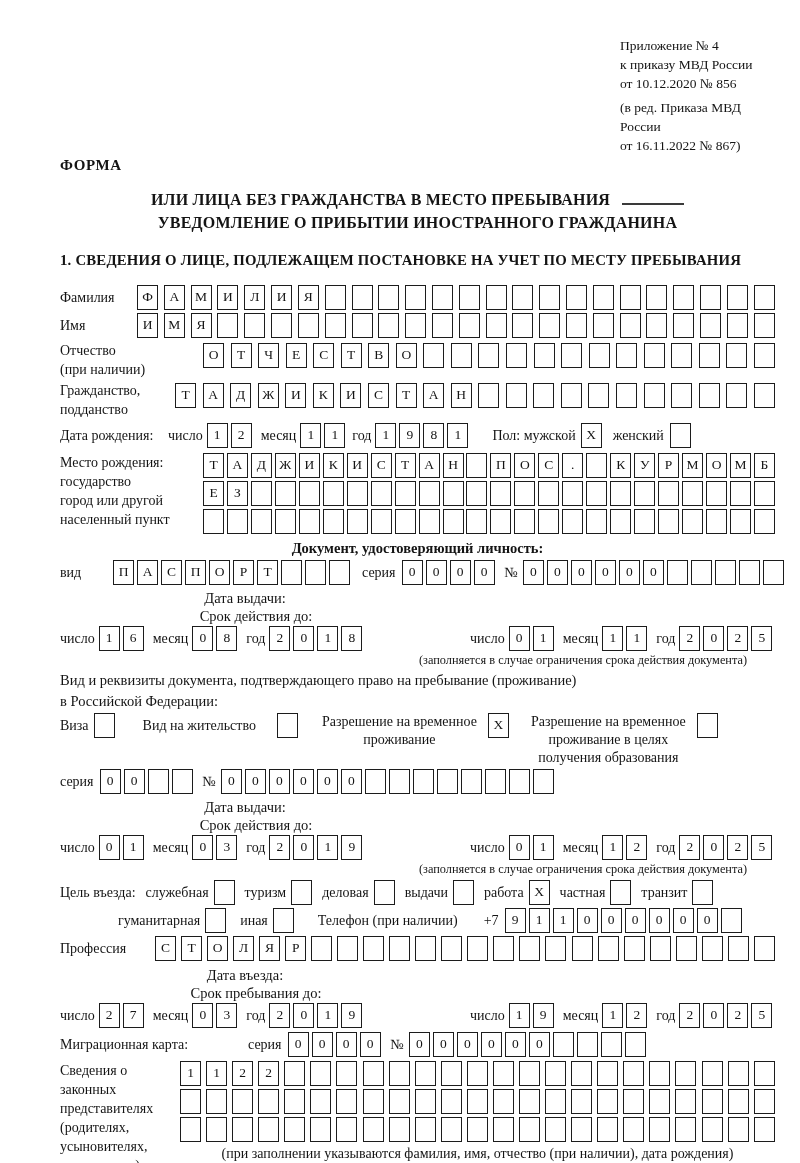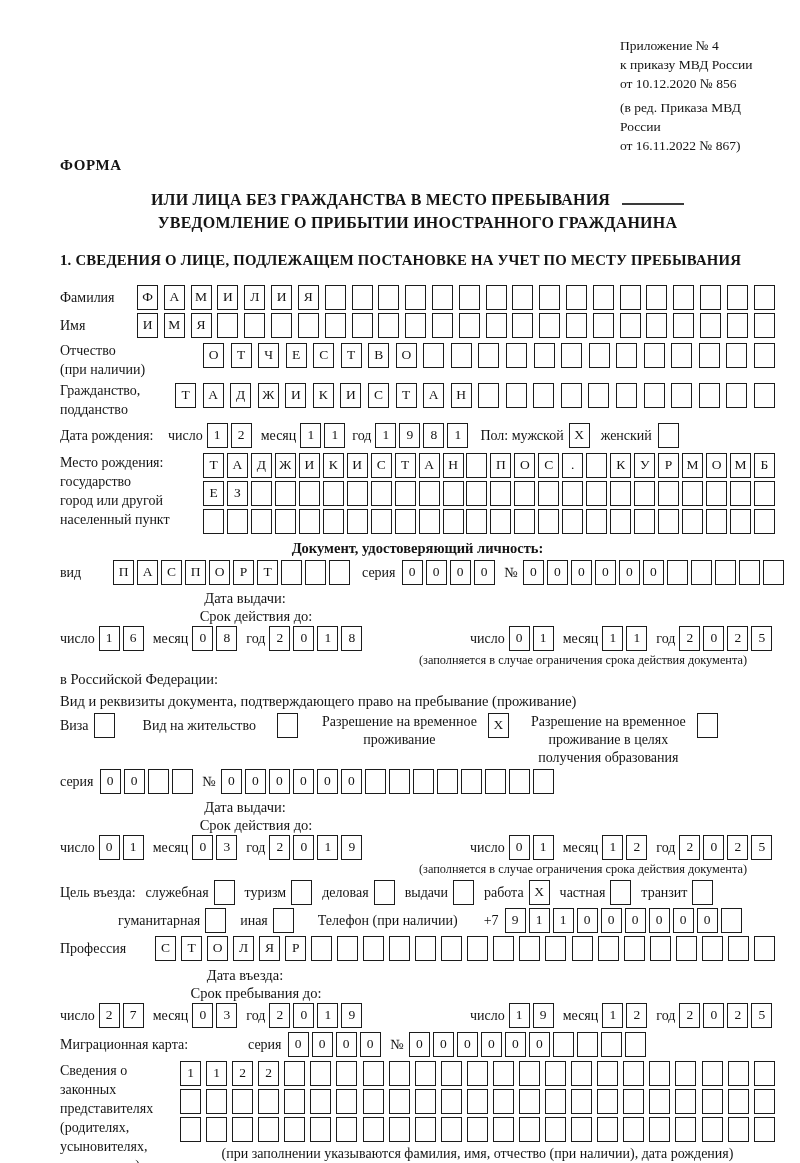"Пол: мужской" span.lbl { margin: 0 5px 0 12px -> 0 5px 0 24px }
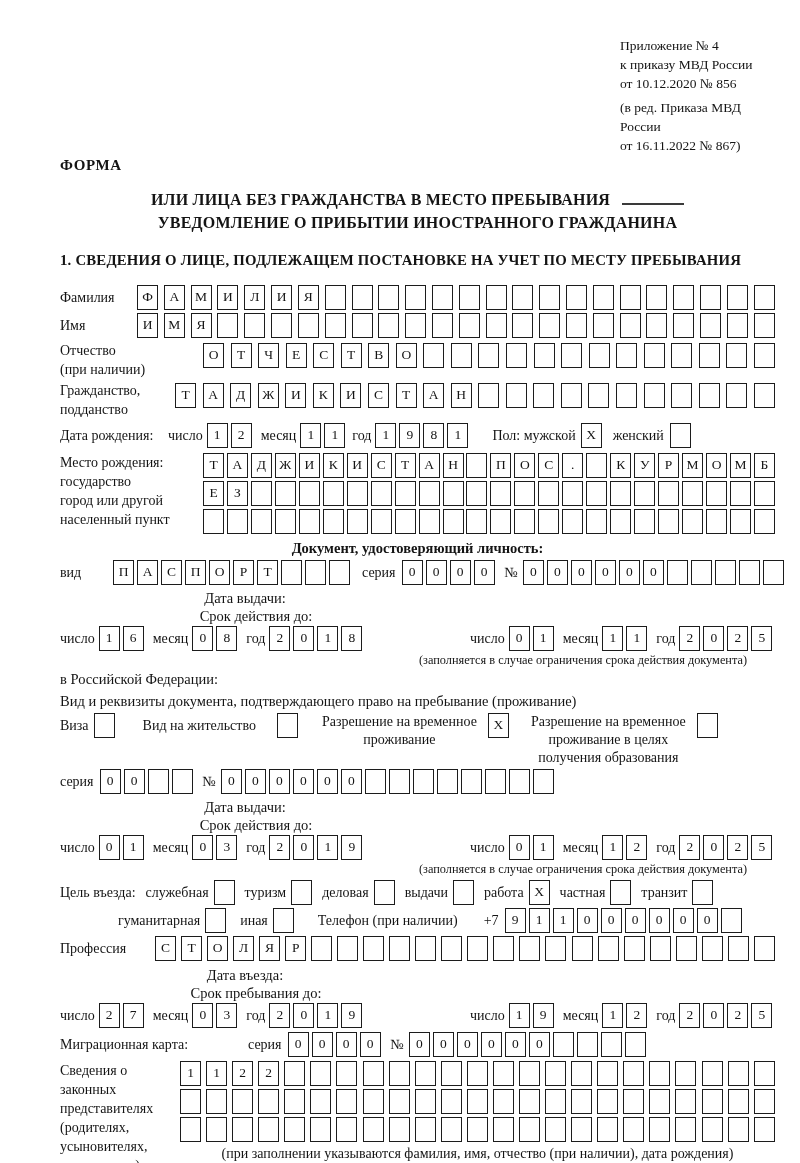"в Российской Федерации:" div.intro { order: before "Вид и реквизиты документа," -> after "Вид и реквизиты документа," }
